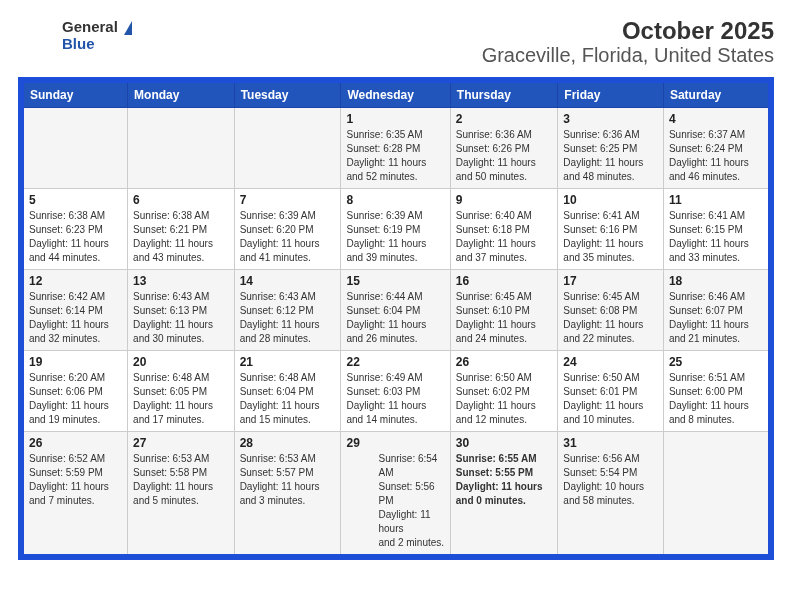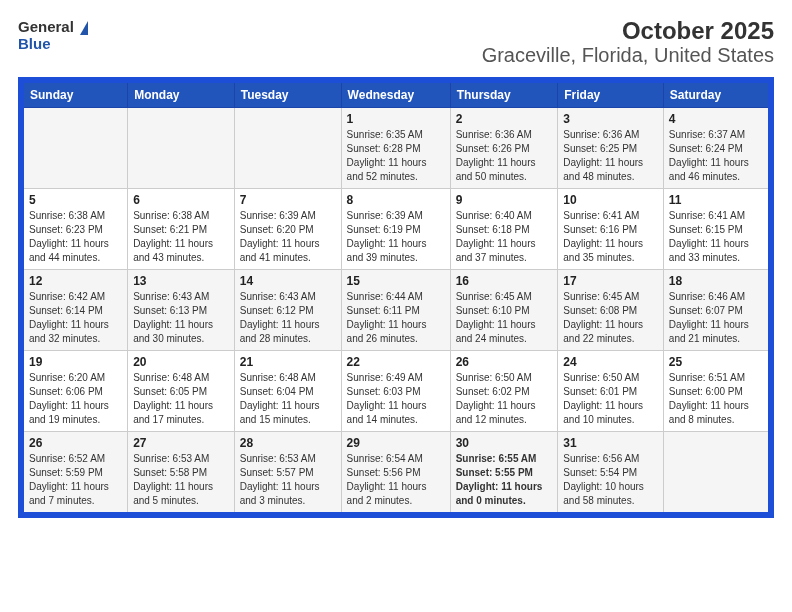"General" .header { margin-left: none -> 44px }
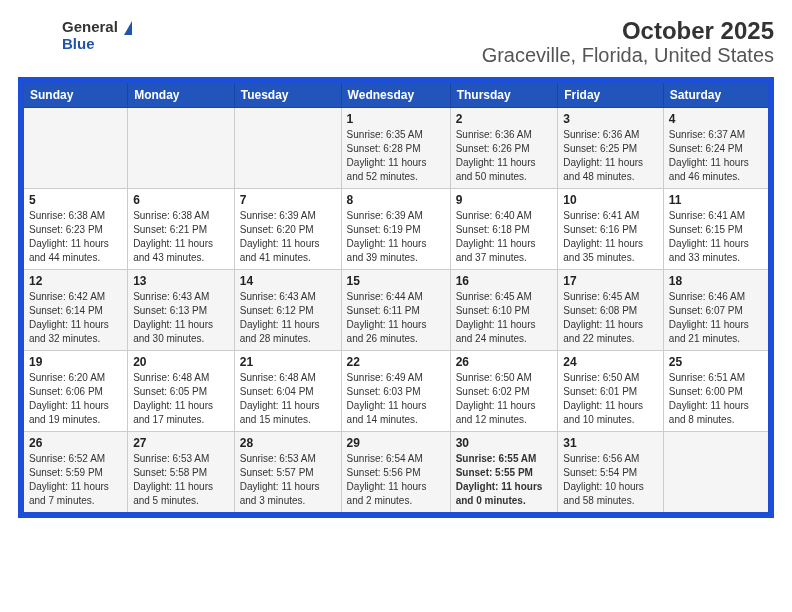"Sunrise: 6:44 AM" div.day-info { text: 6:11 -> 6:04 }
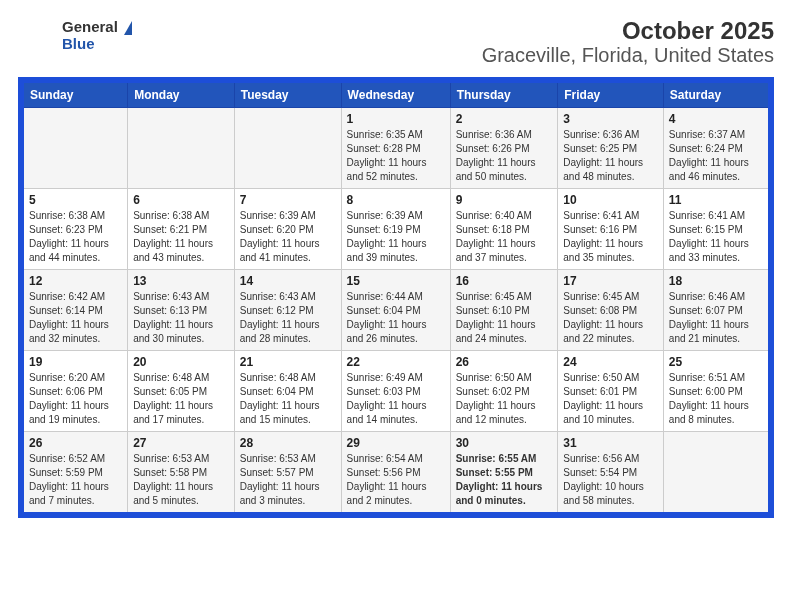"Sunrise: 6:54 AM" div.day-info { margin-left: none -> 32px }
